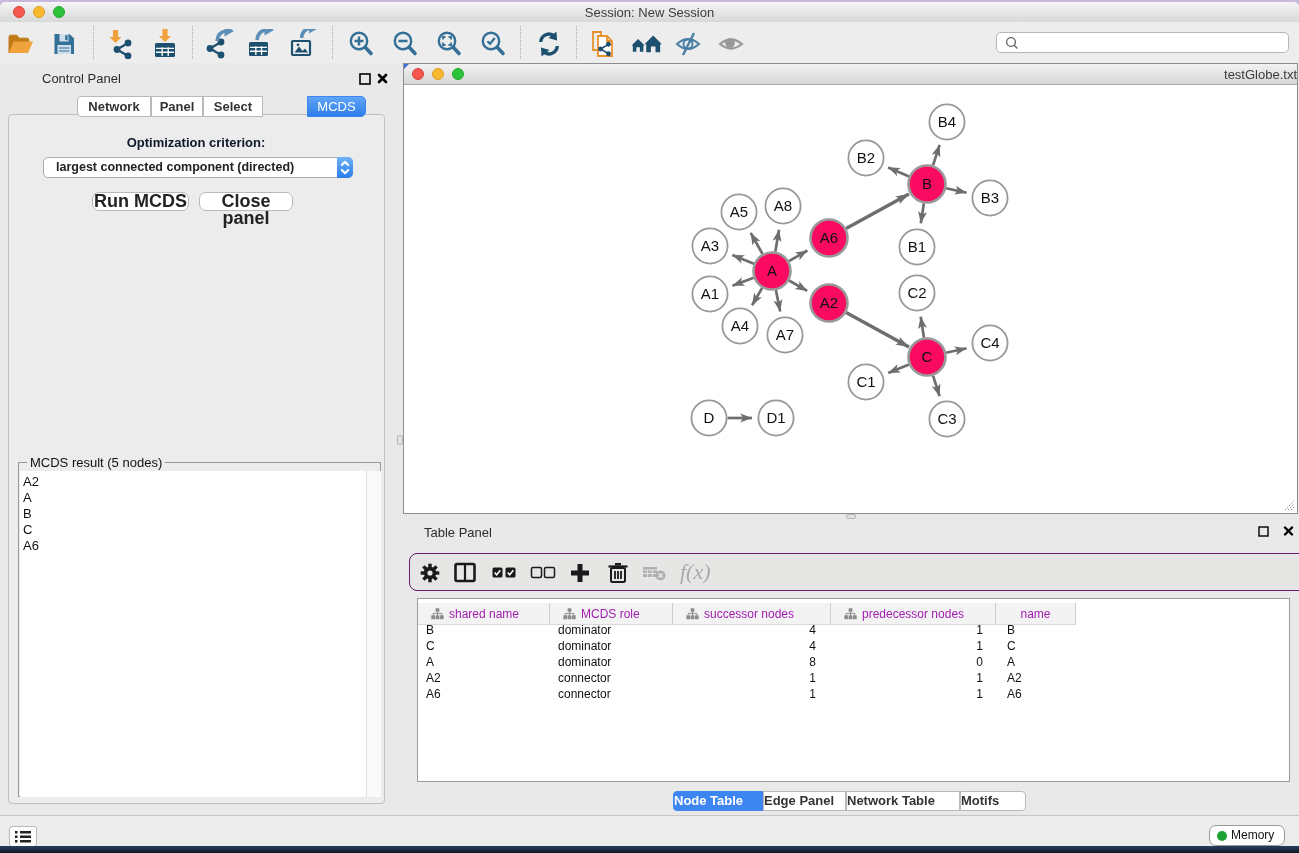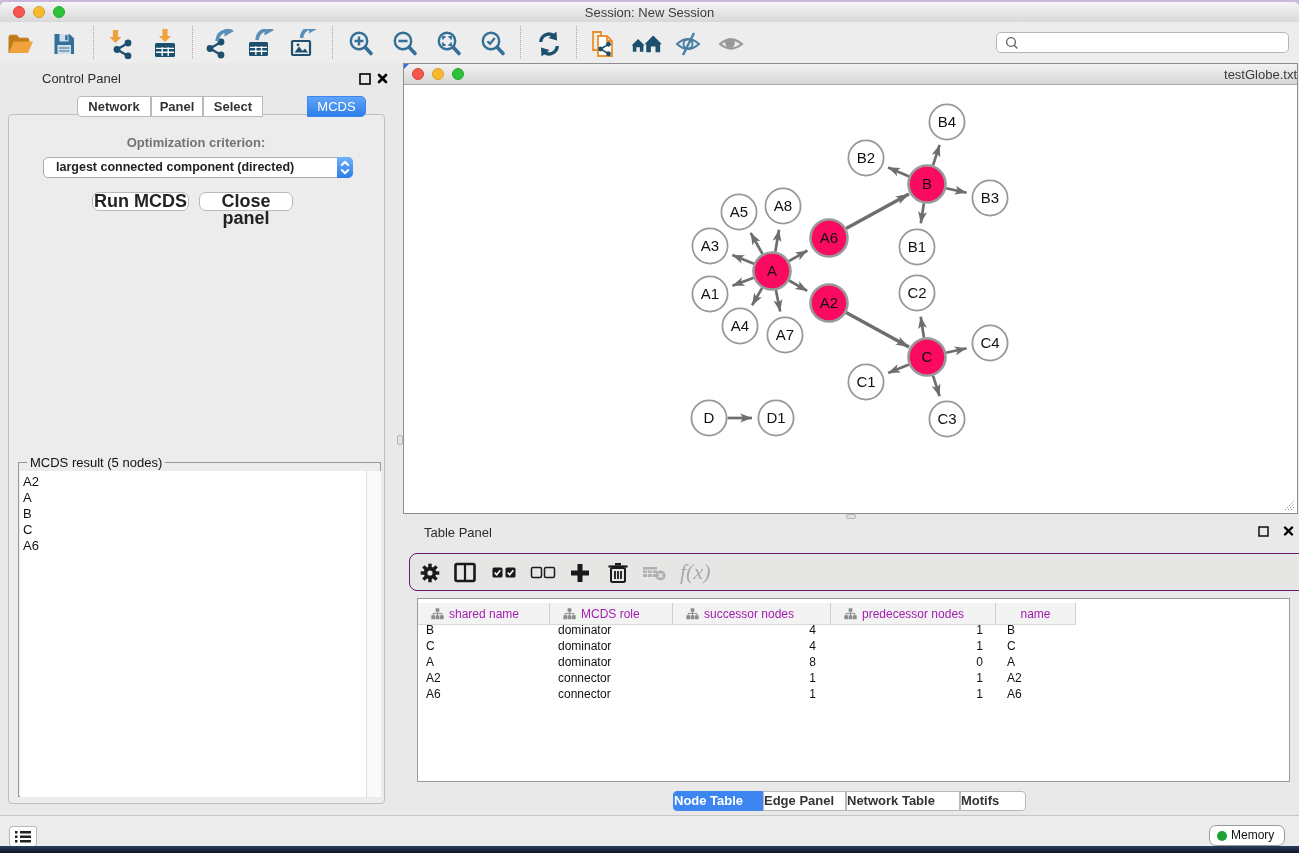"Optimization criterion:" div.abs { color: #737373 -> #0f172a }
